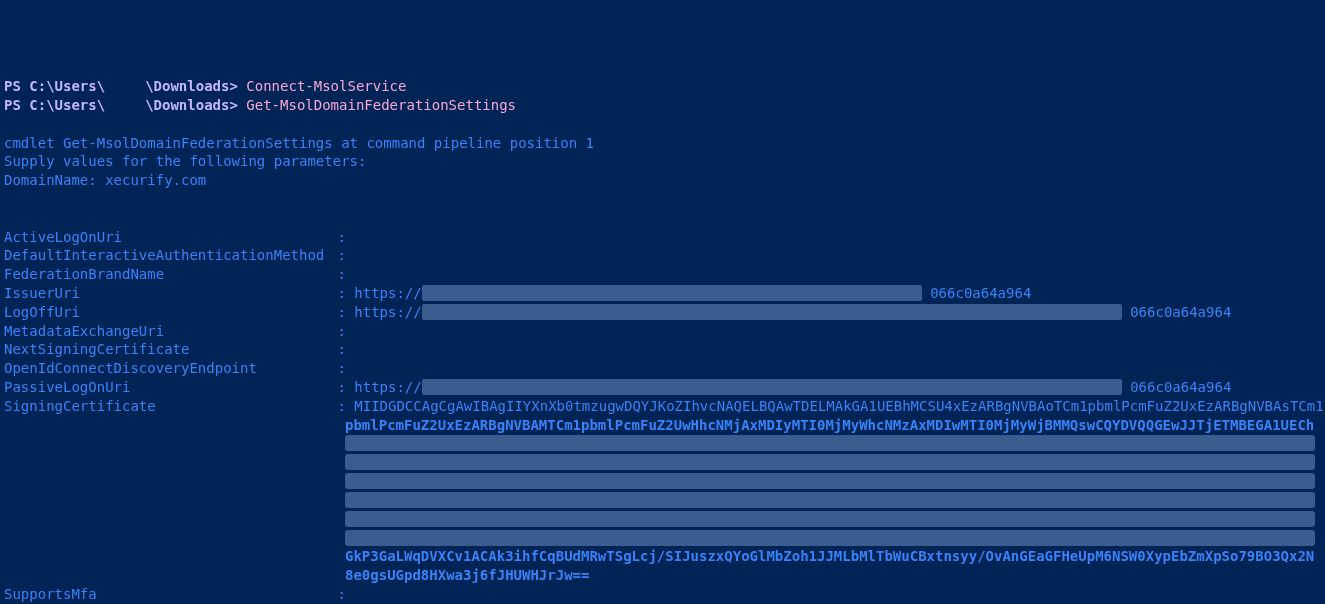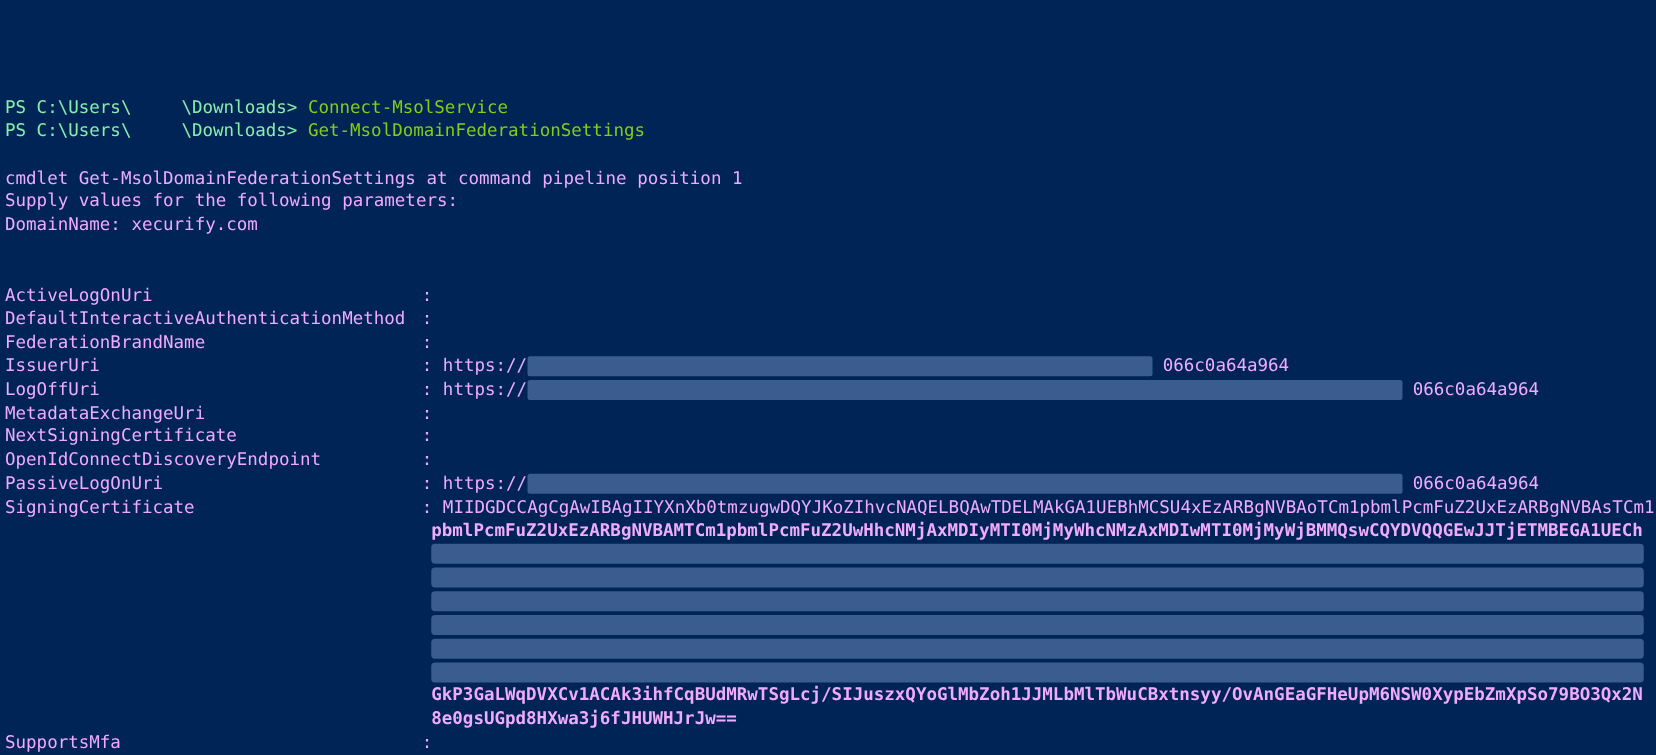"PS C:\Users\" .prompt { color: #86efac -> #c4b5fd; font-weight: none -> bold }
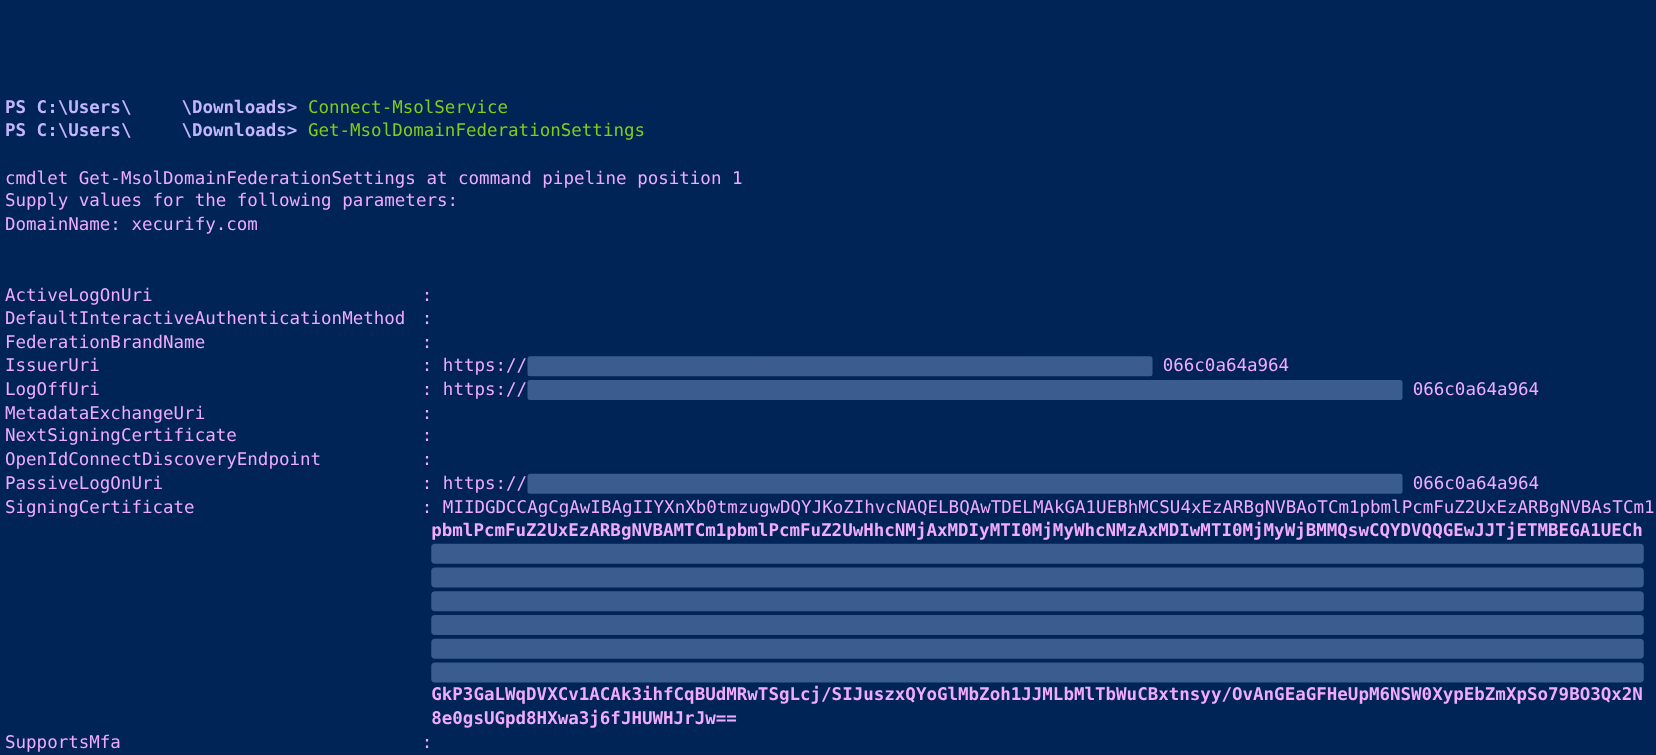"Connect-MsolService" .cmdlet { color: #84cc16 -> #f9a8d4 }
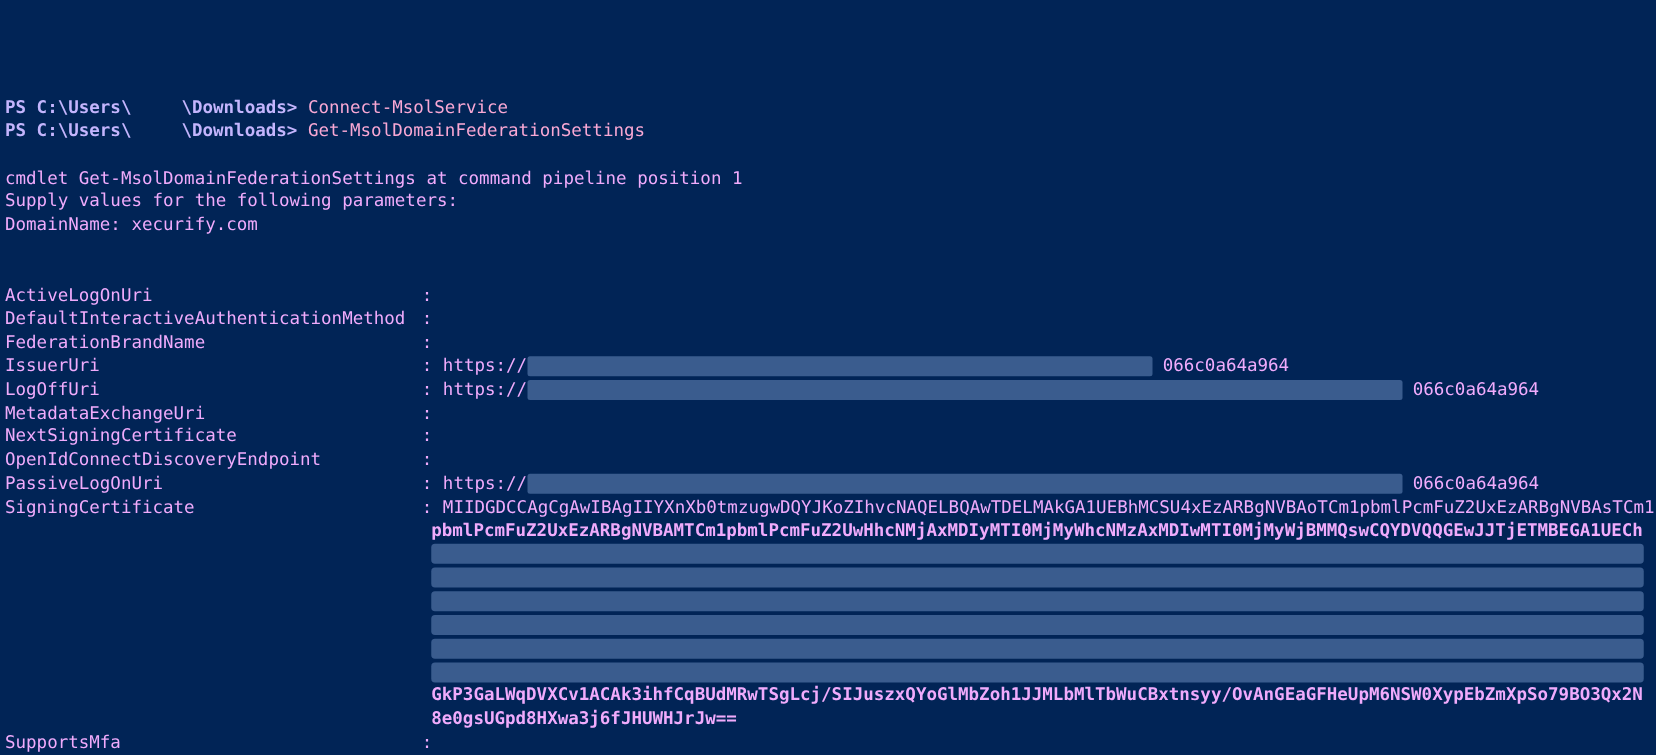"cmdlet Get-MsolDomainFederationSettings" .output { color: #f0abfc -> #3b82f6 }
